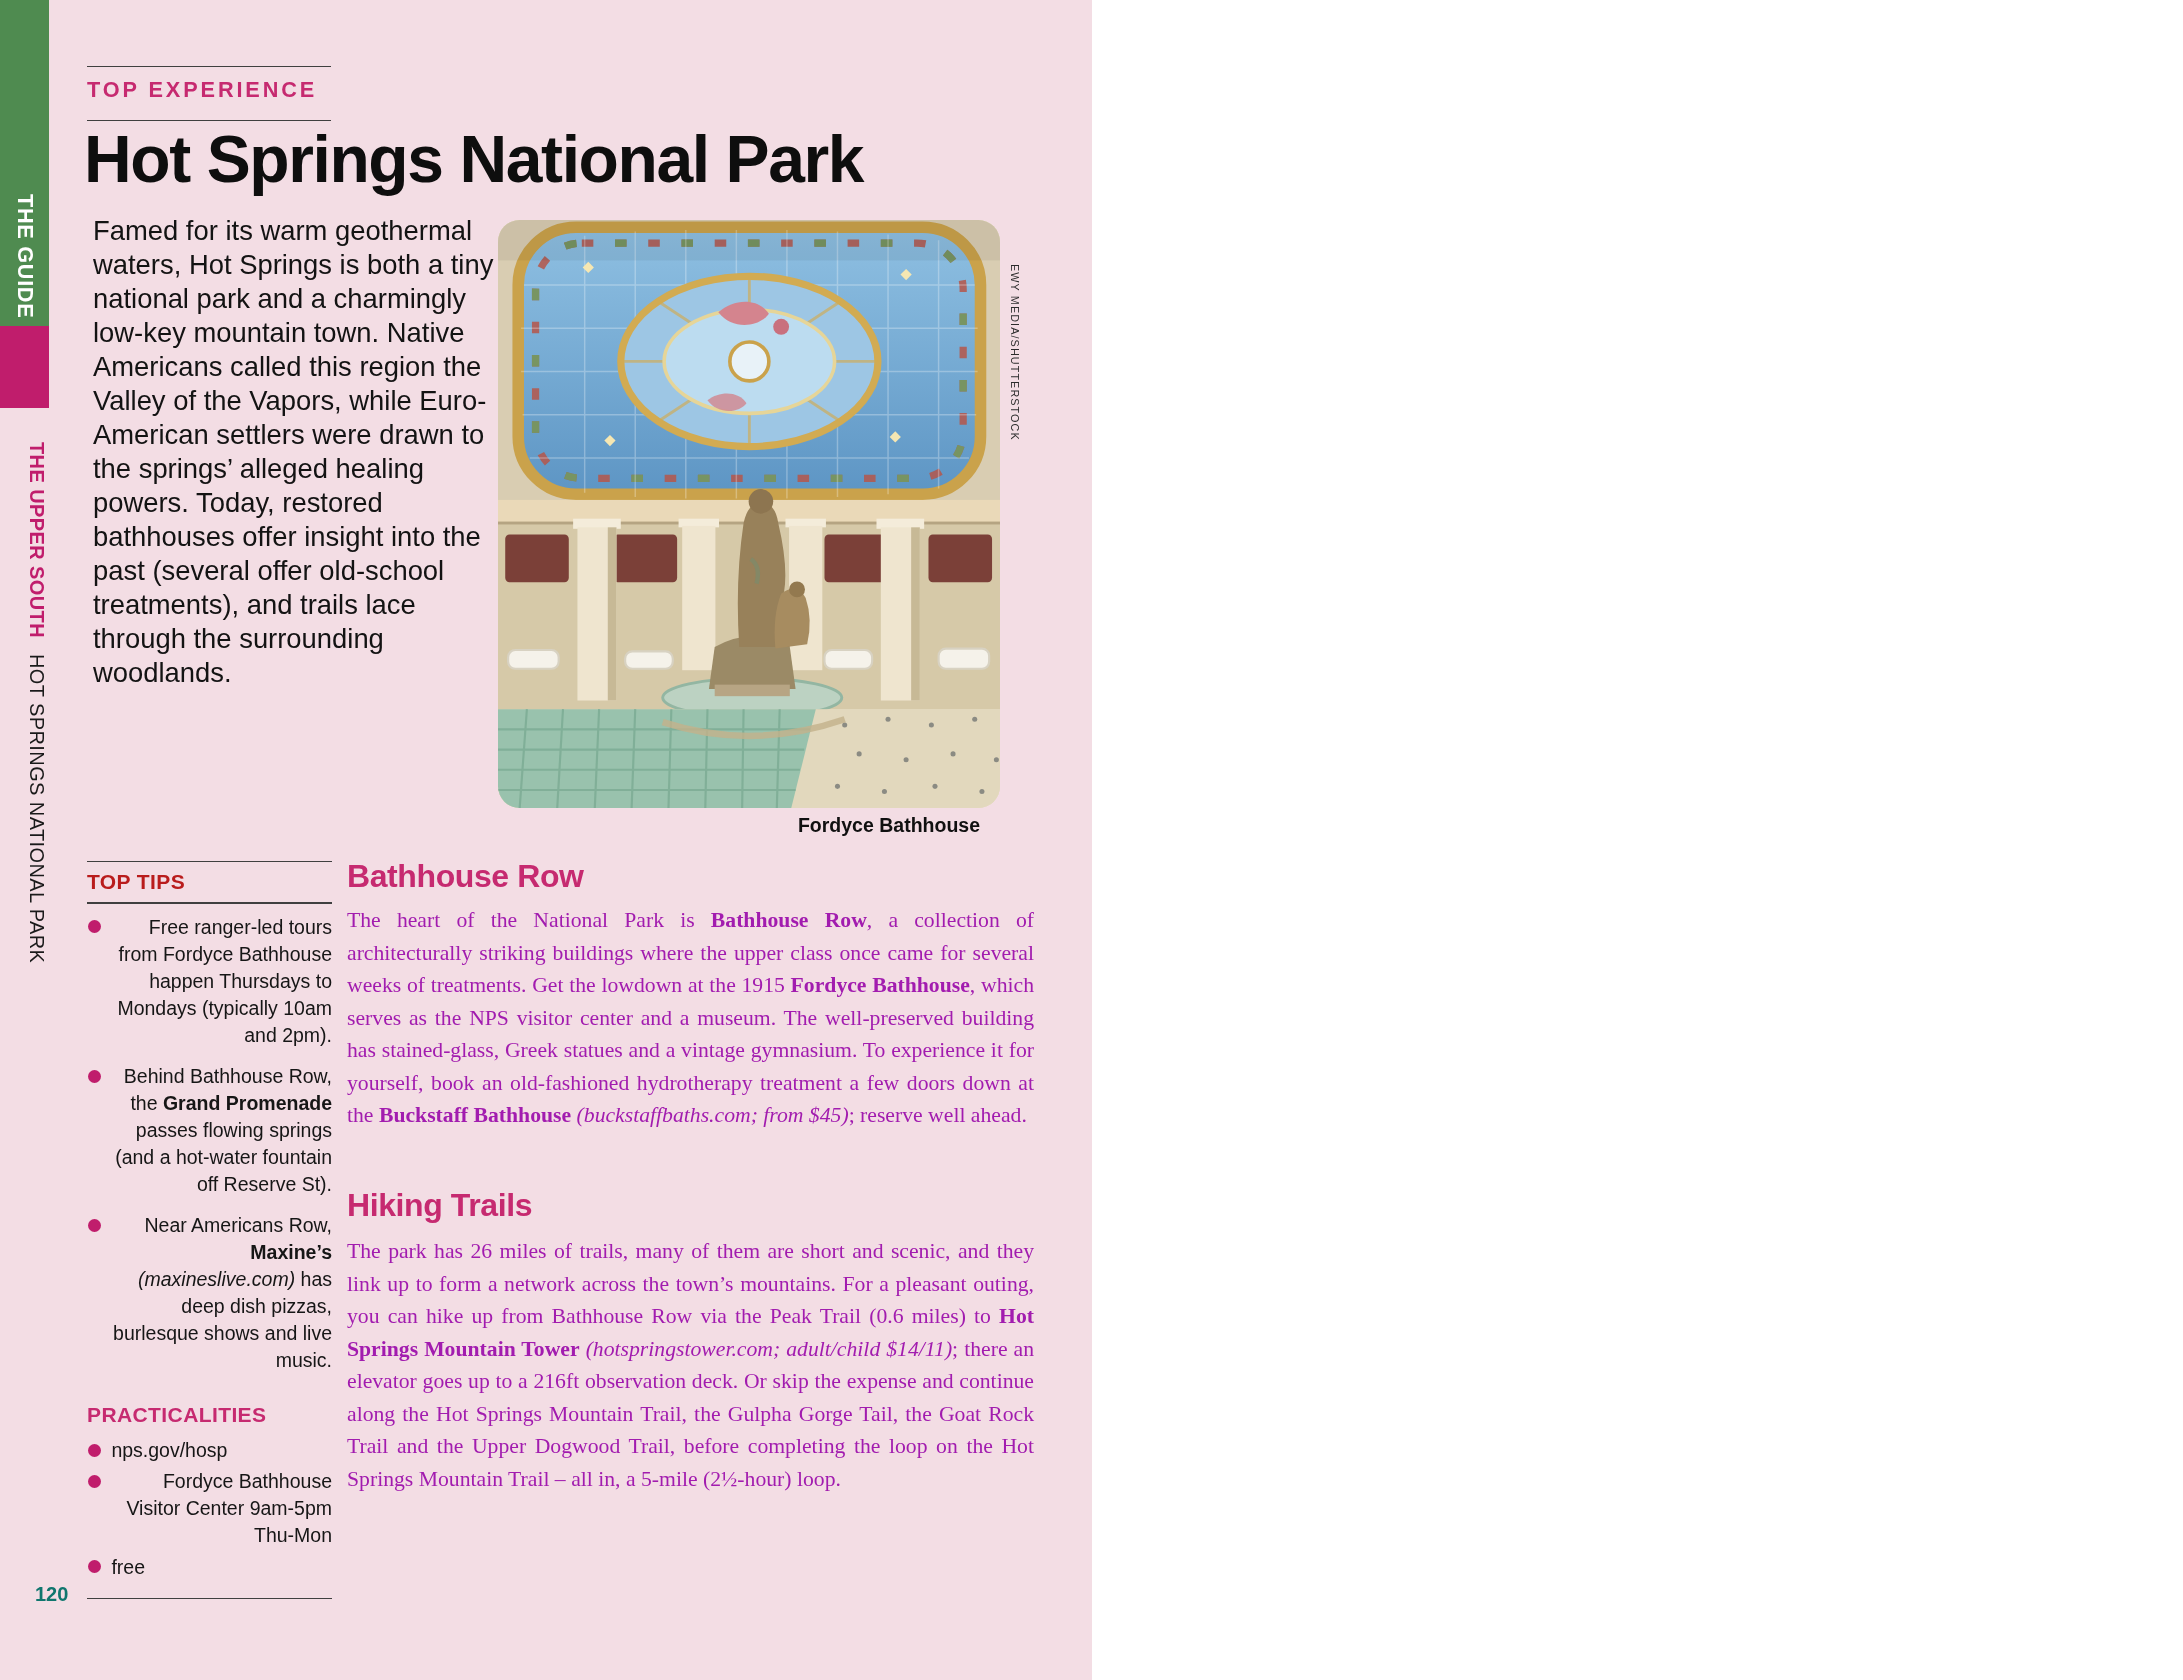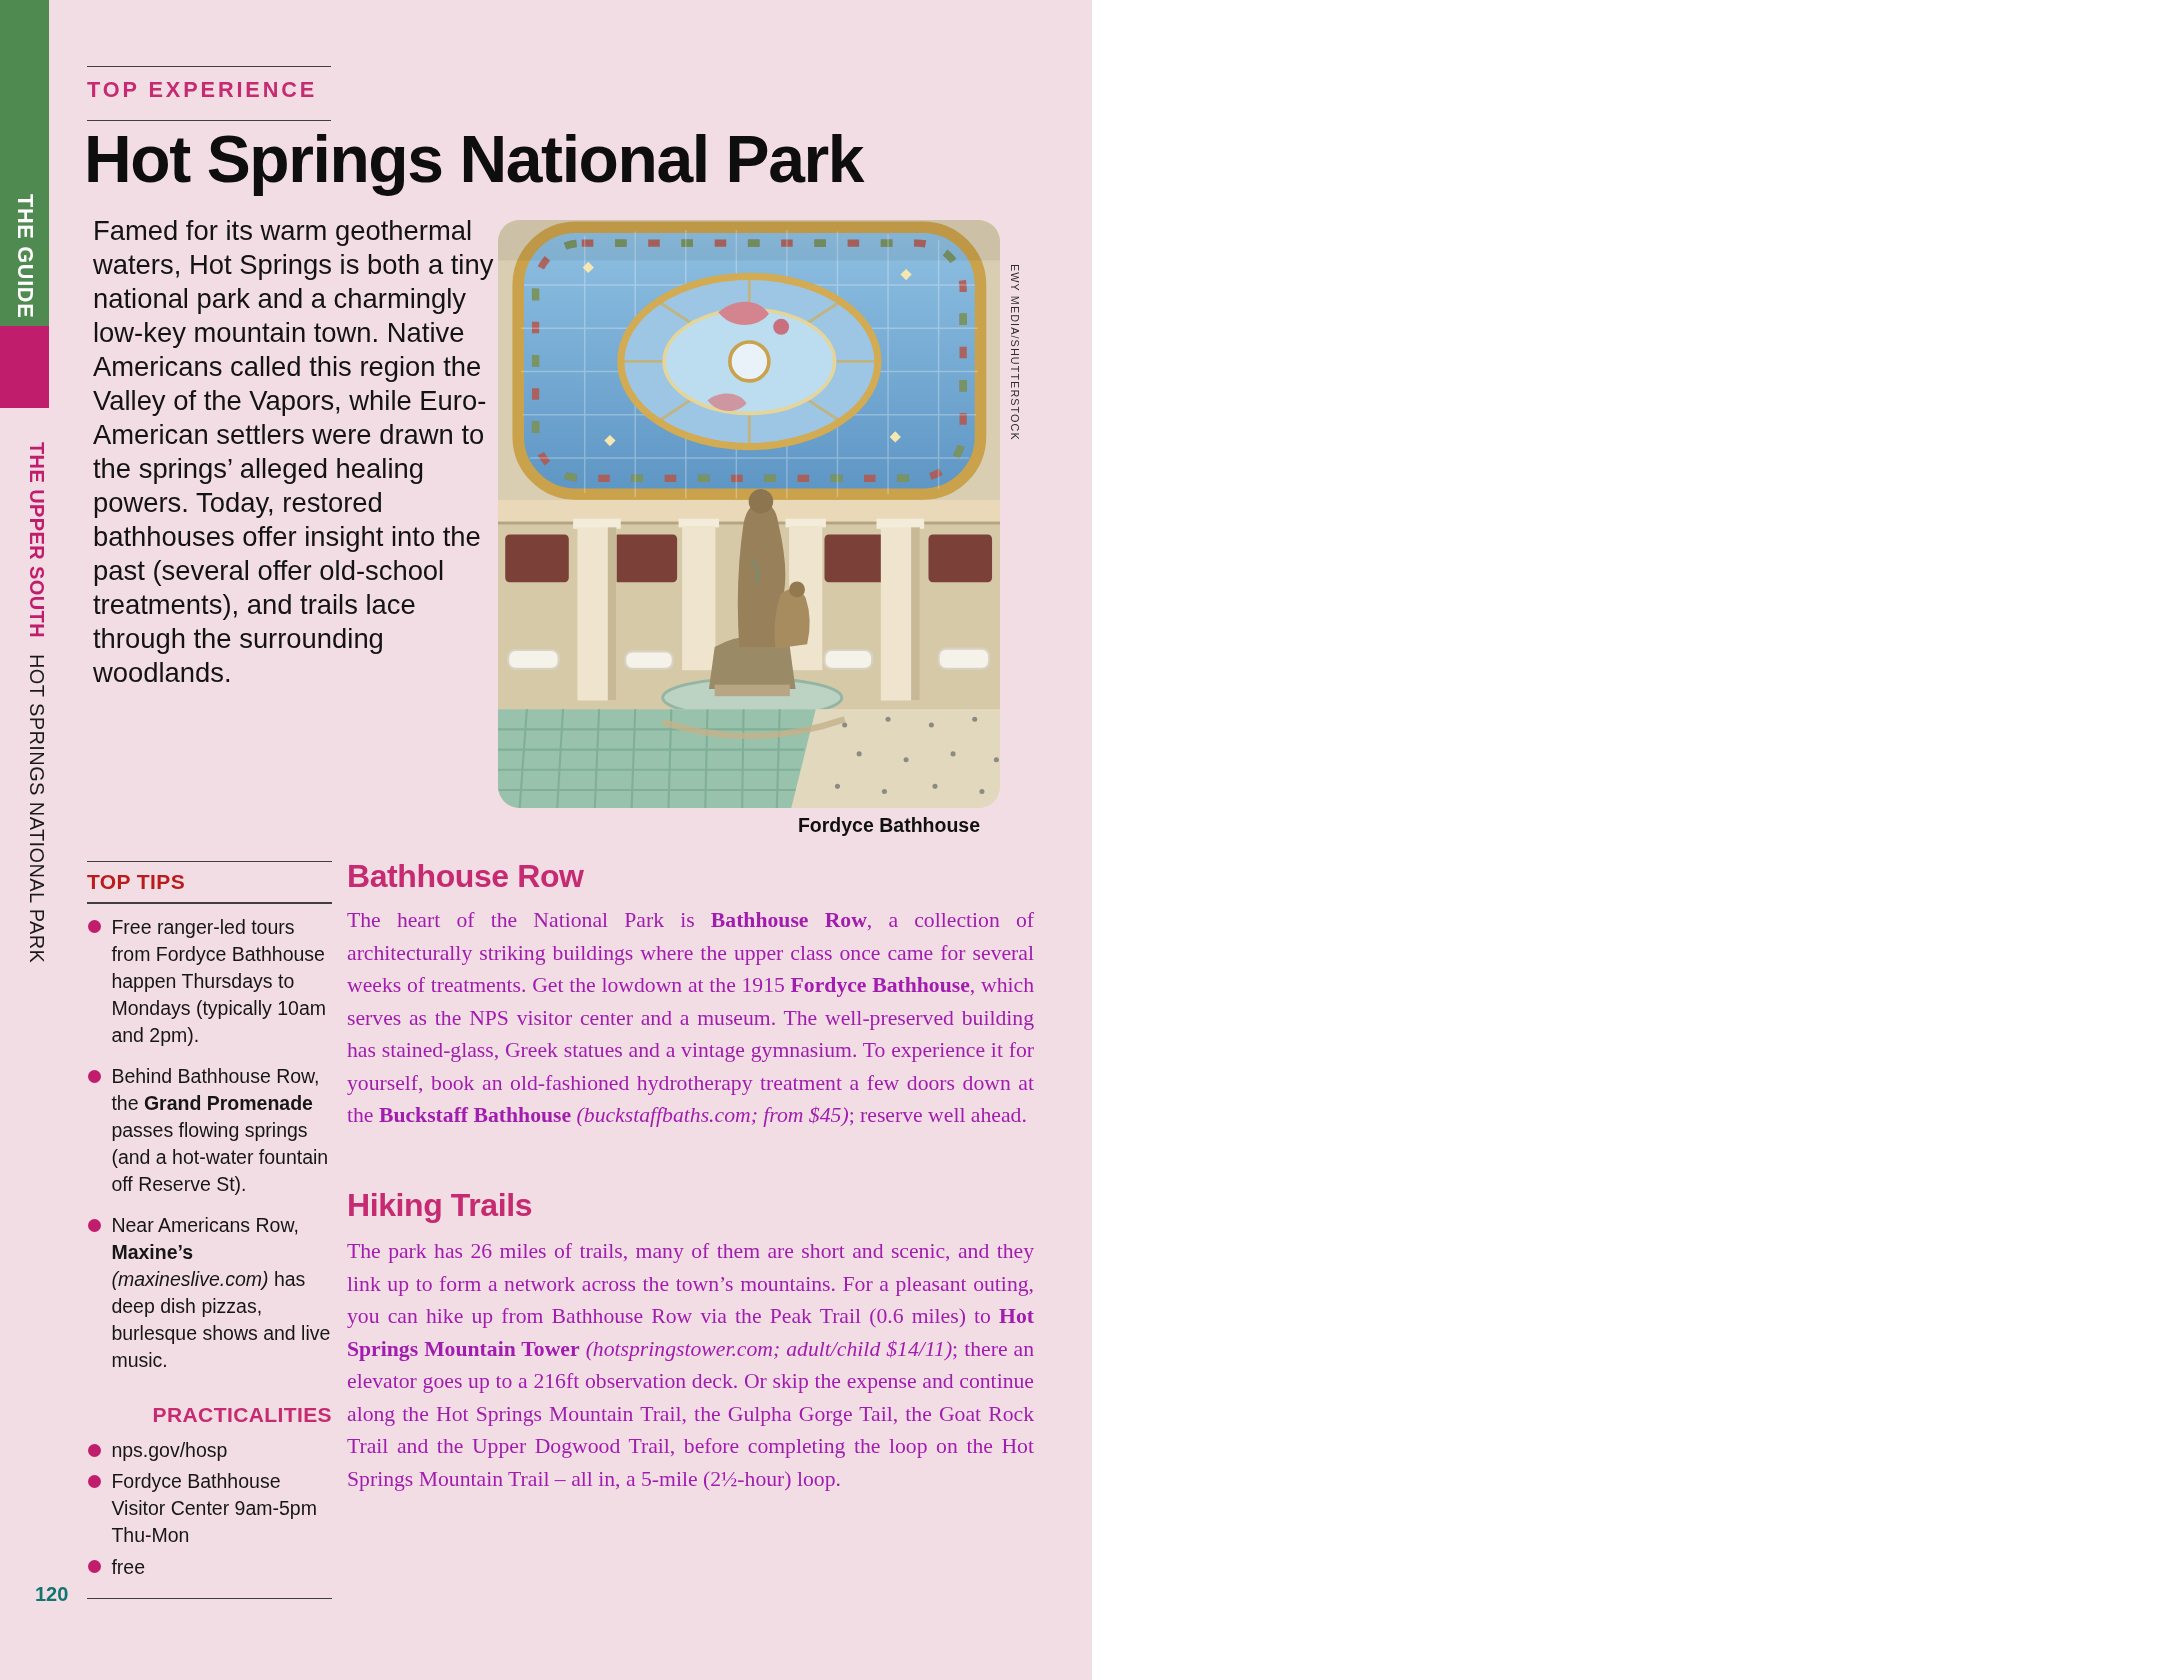"Free ranger-led tours from Fordyce" .blist { text-align: none -> right }
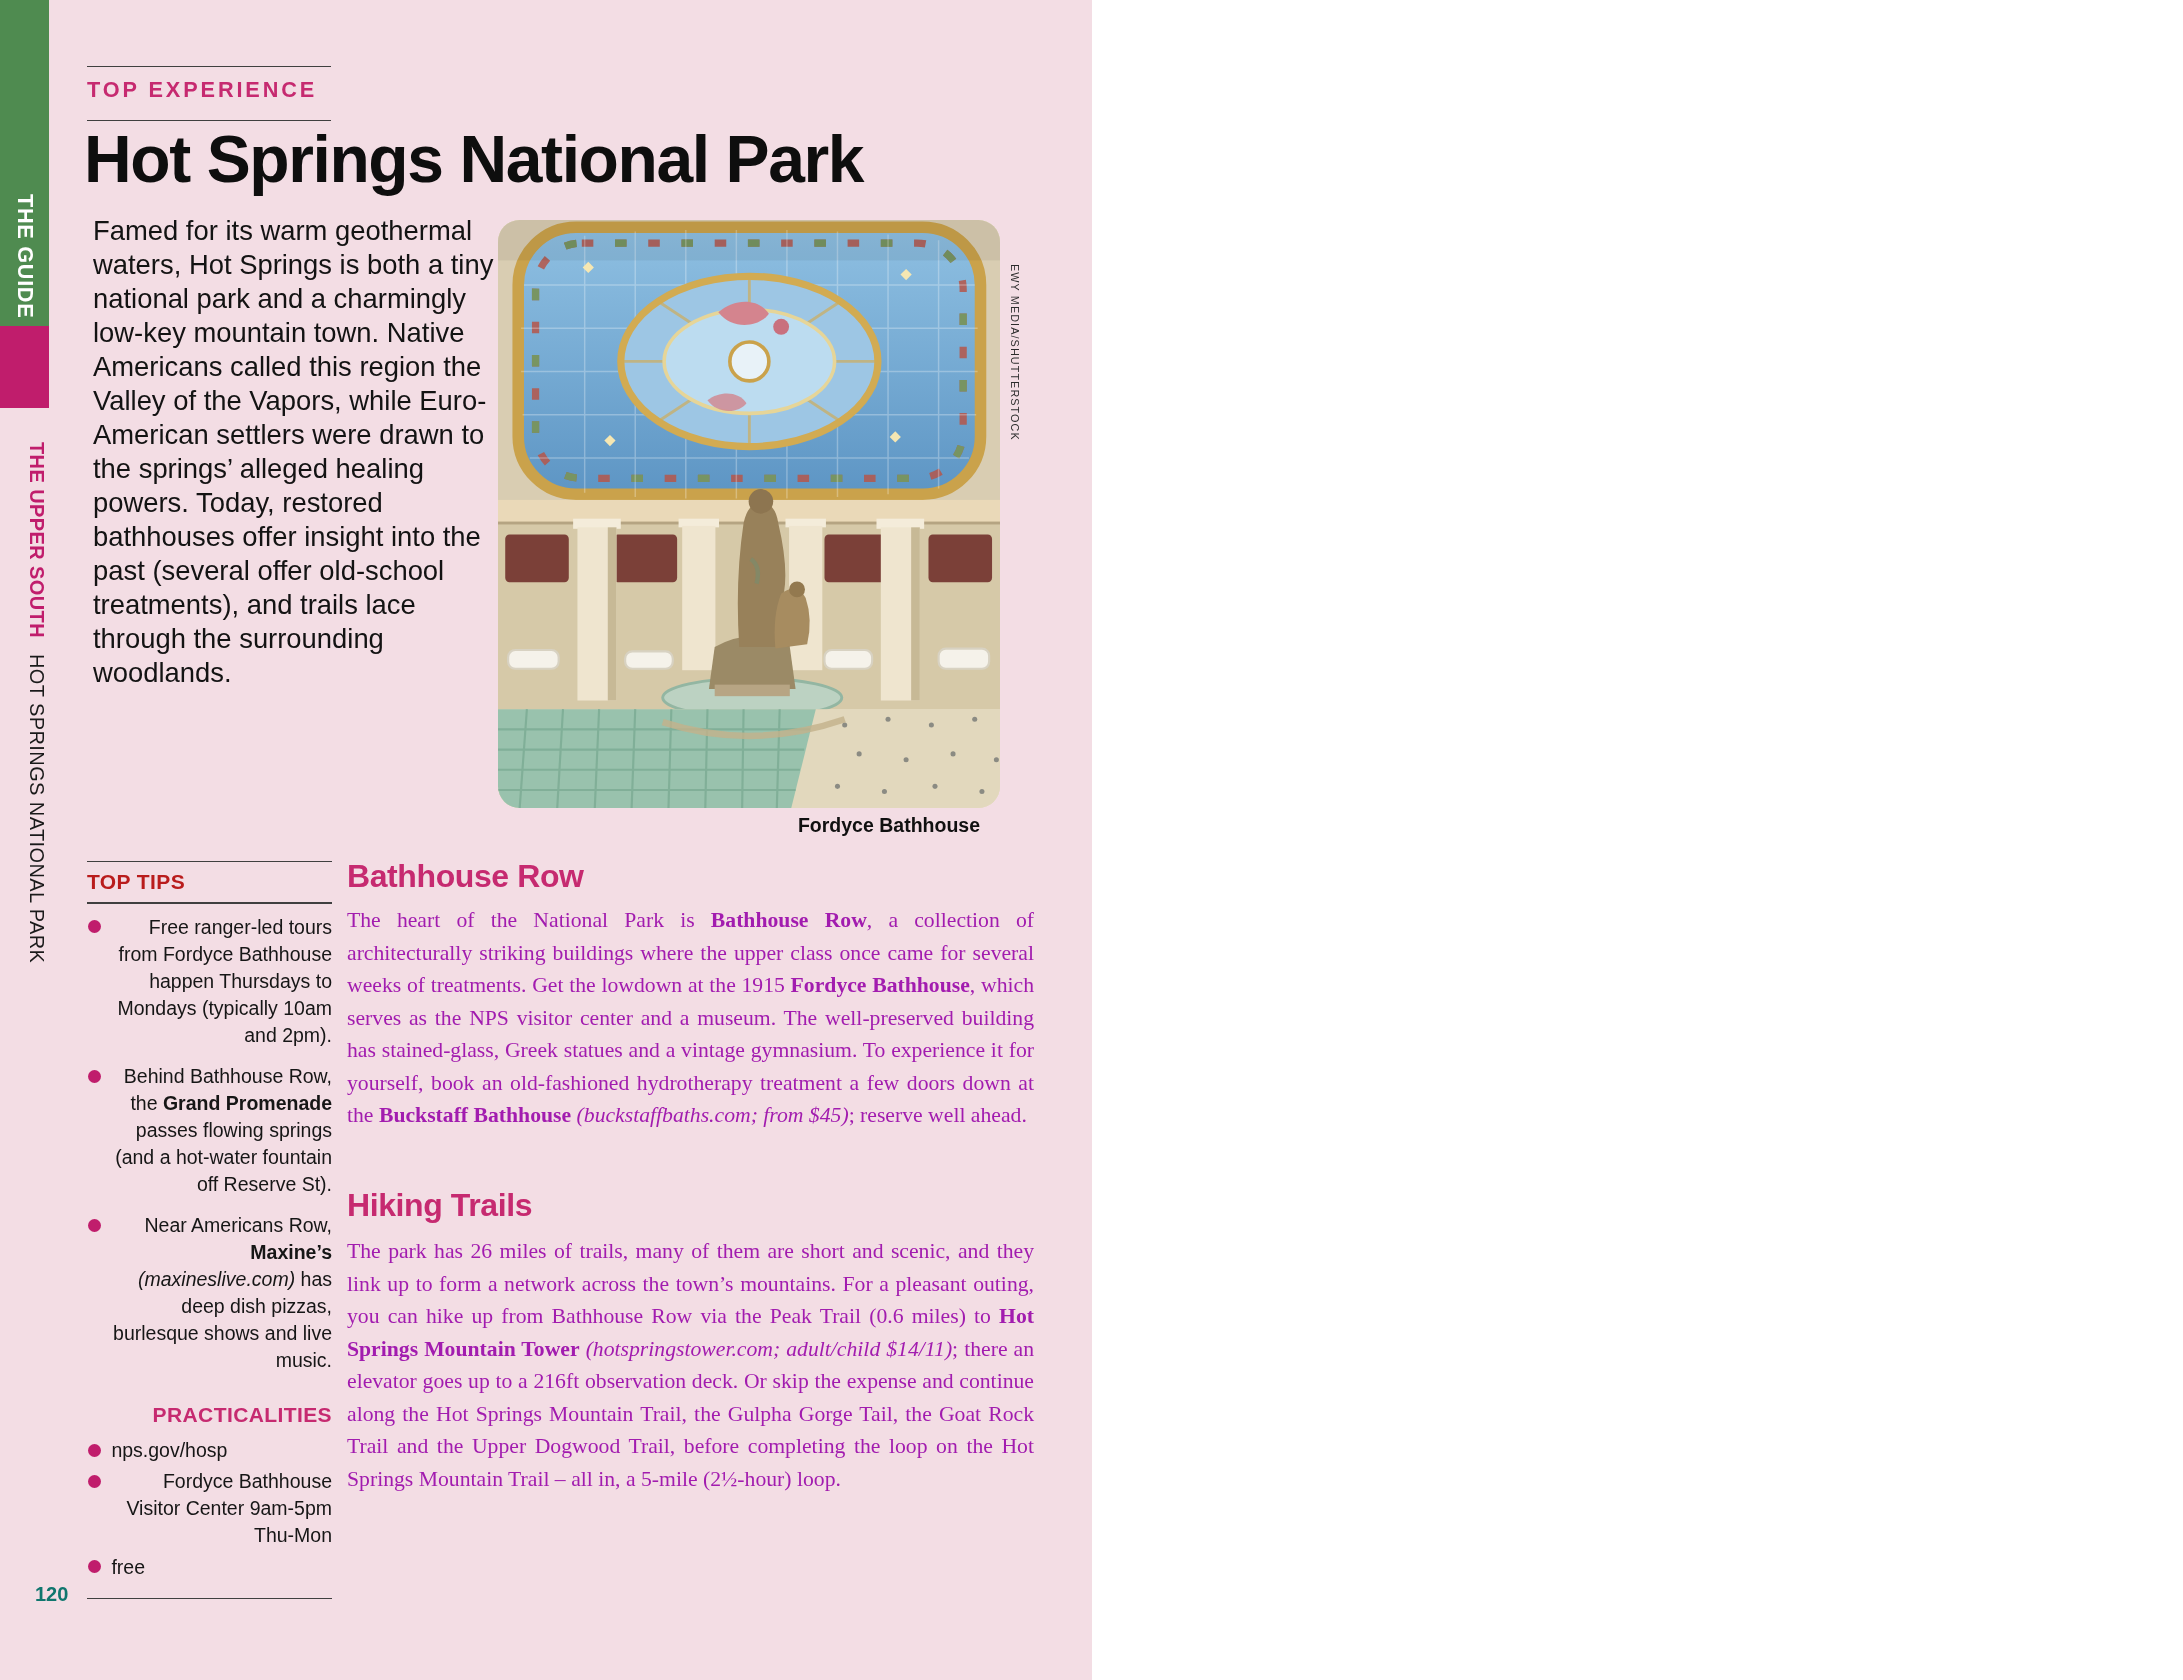"PRACTICALITIES" .prac .head { text-align: right -> none }
